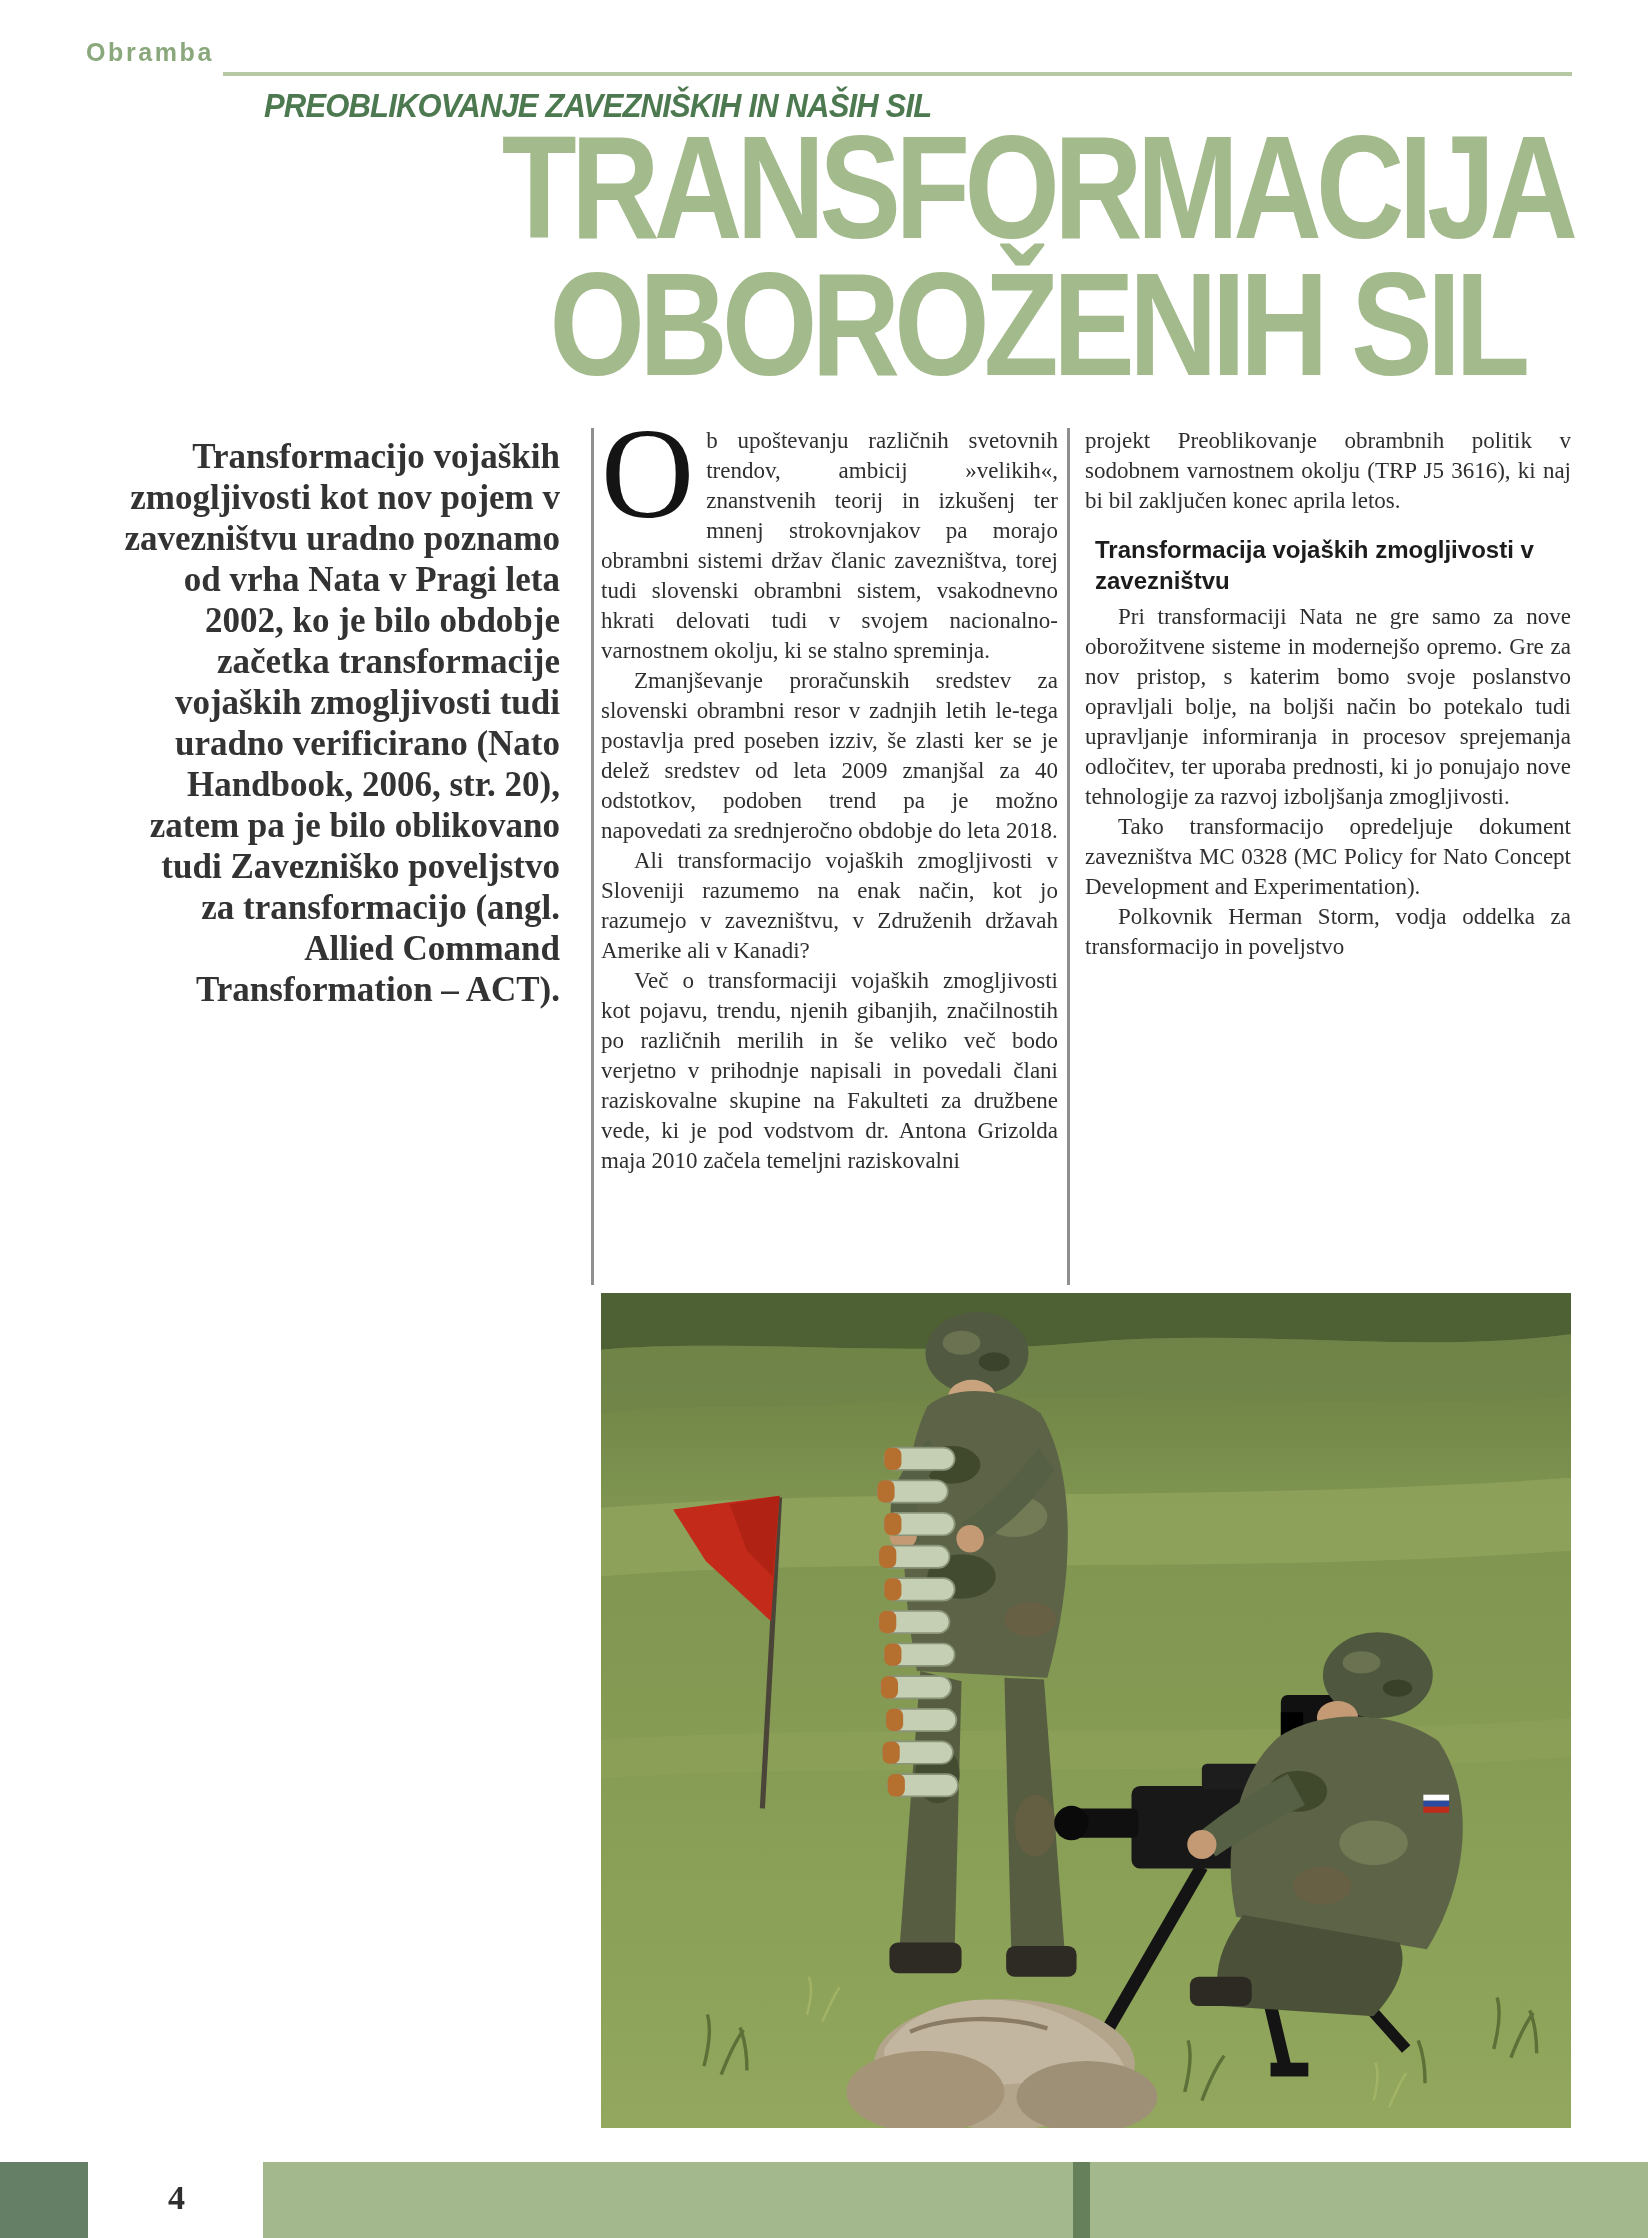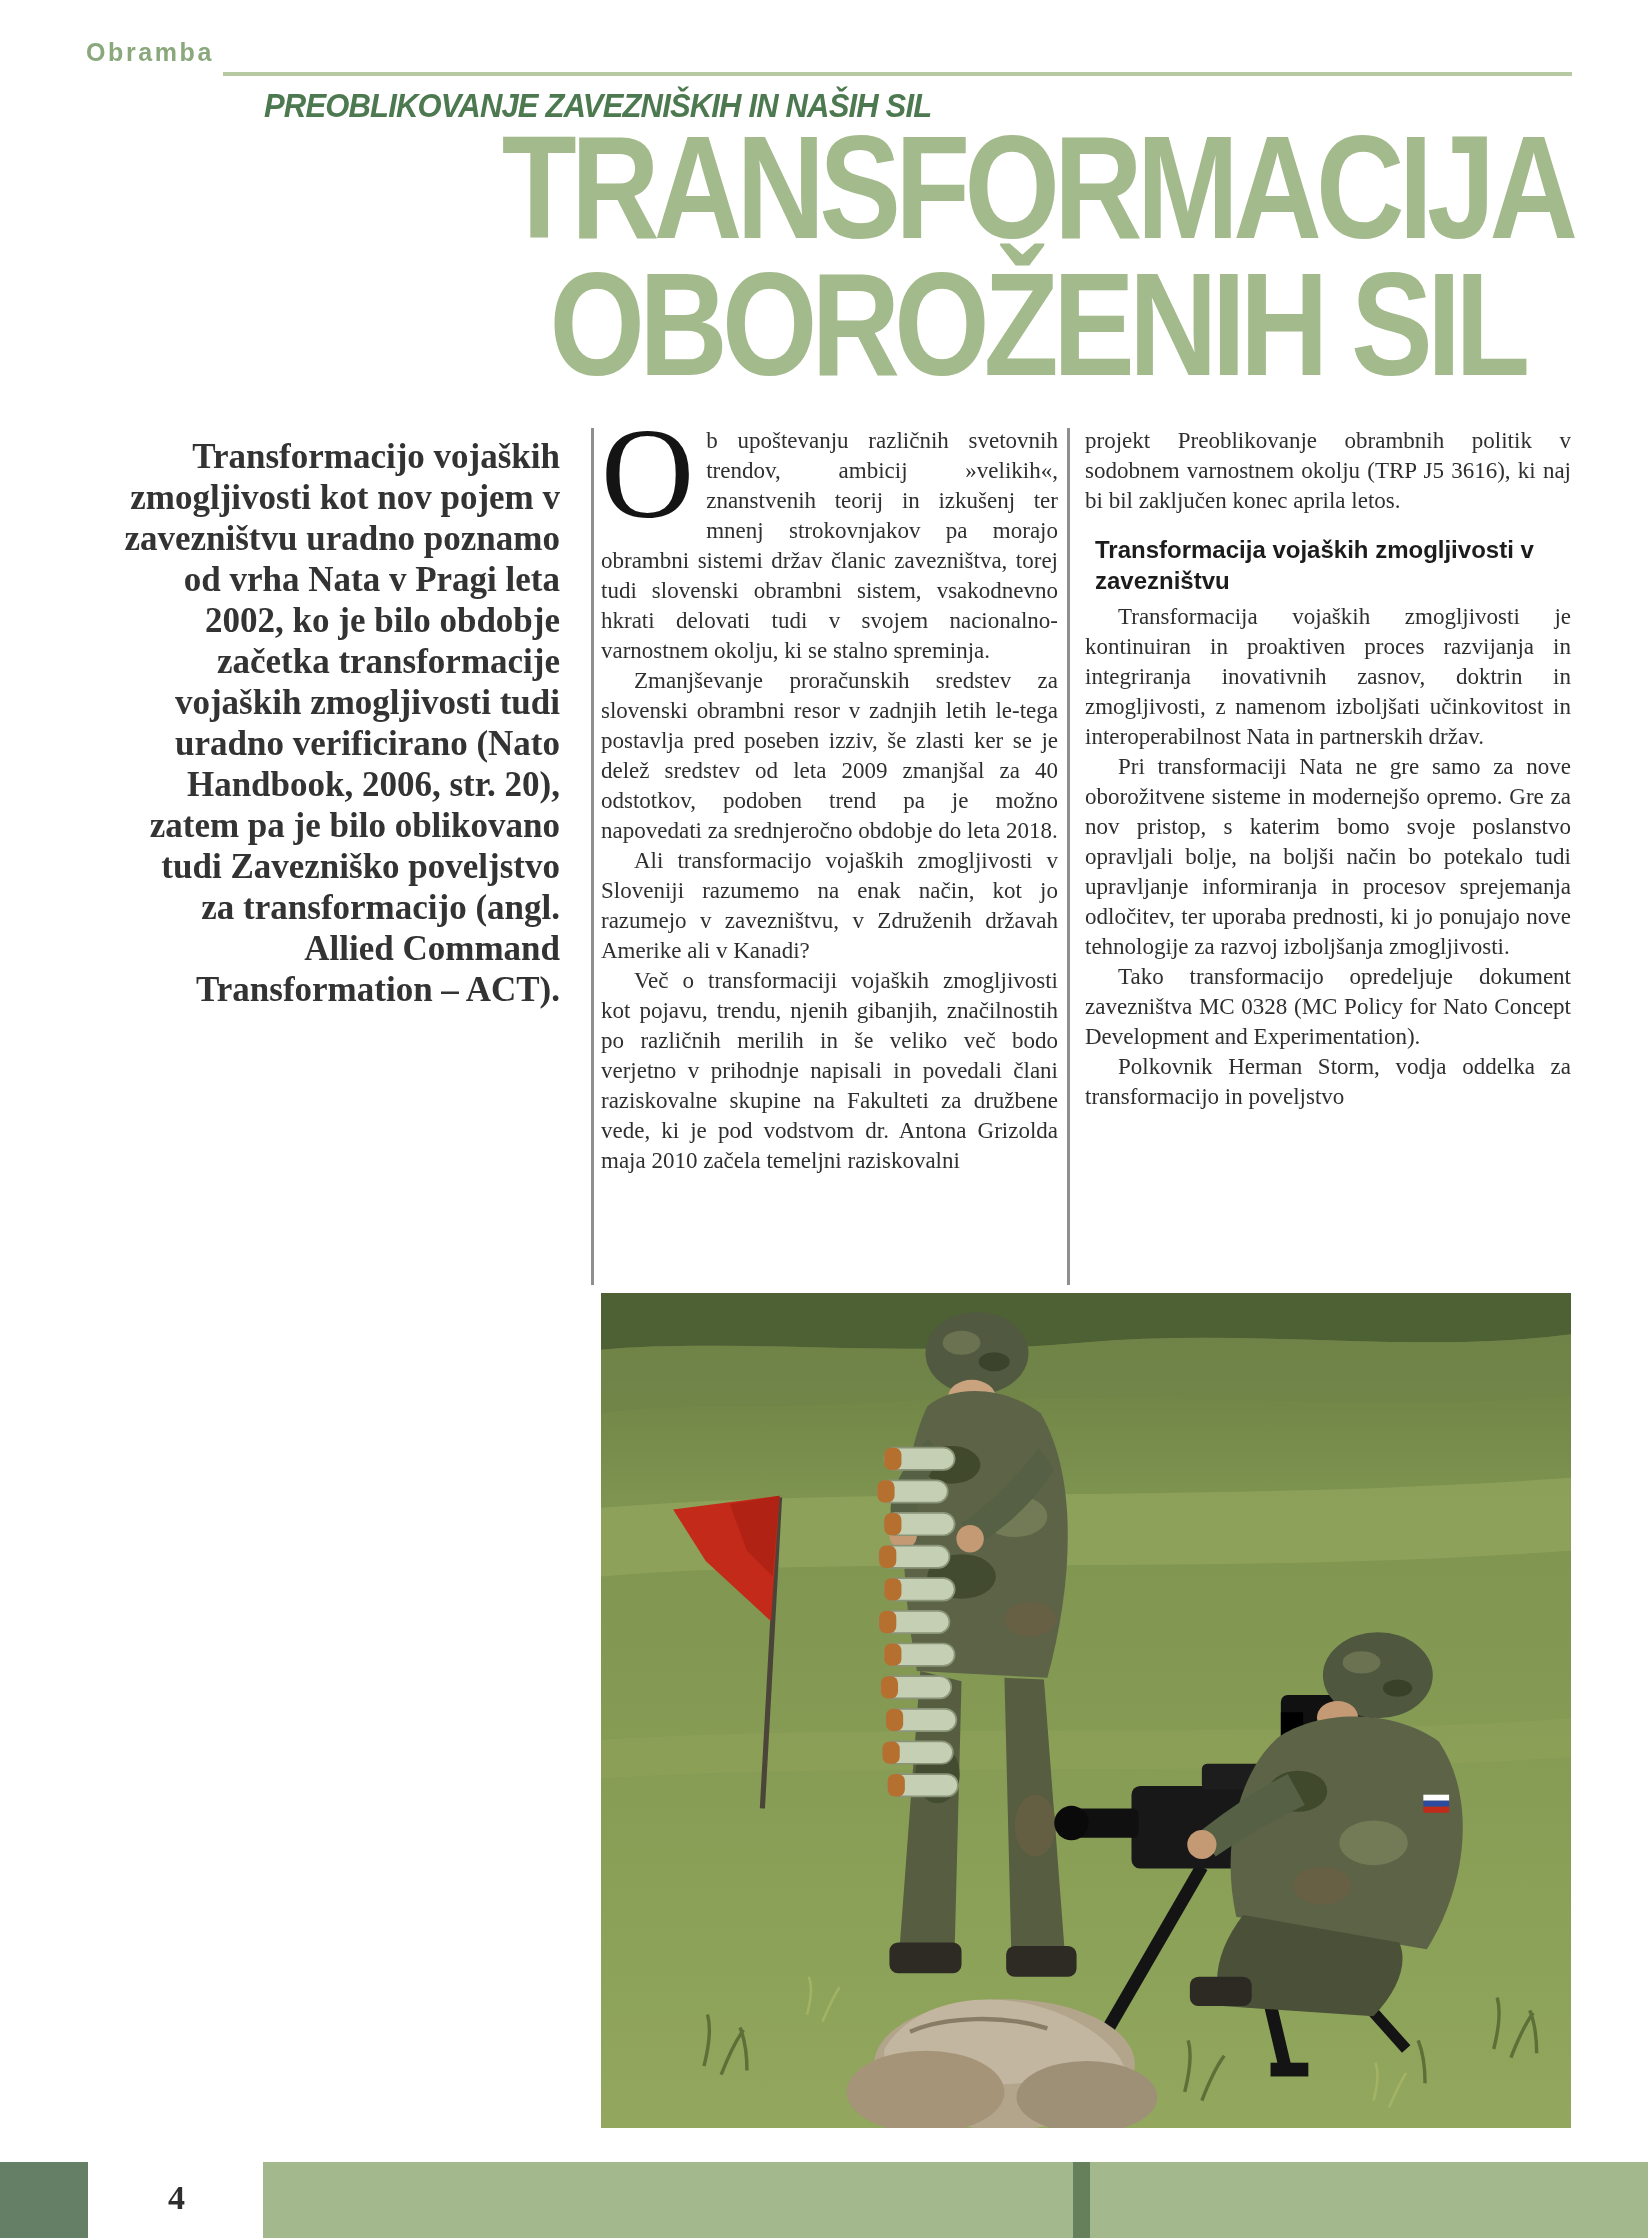"Transformacija vojaških zmogljivosti je" p { html: <p>Transformacija vojaških zmogljivosti je kontinuiran in proaktiven proces razvijanja in integriranja inovativnih zasnov, doktrin in zmogljivosti, z namenom izboljšati učinkovitost in interoperabilnost Nata in partnerskih držav.</p> -> none }
